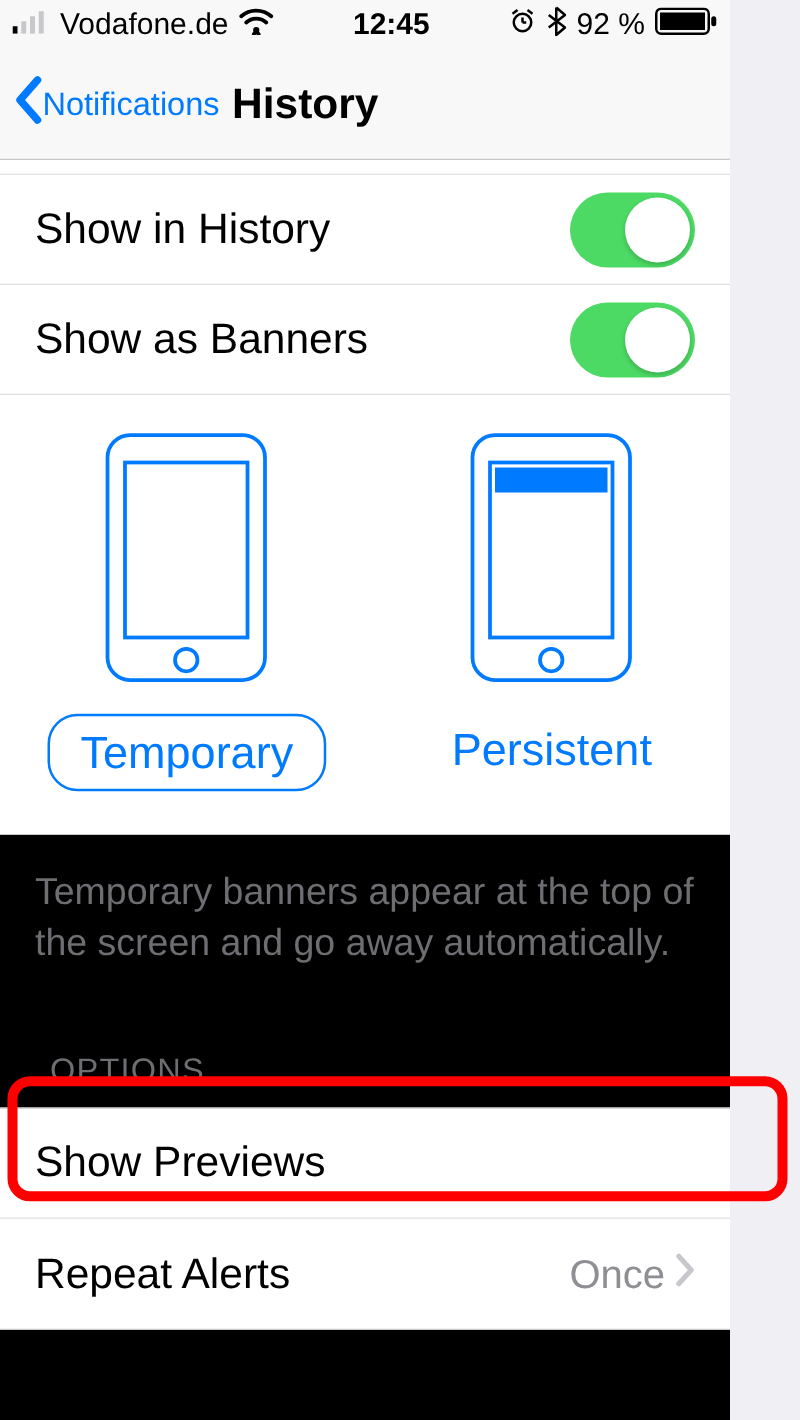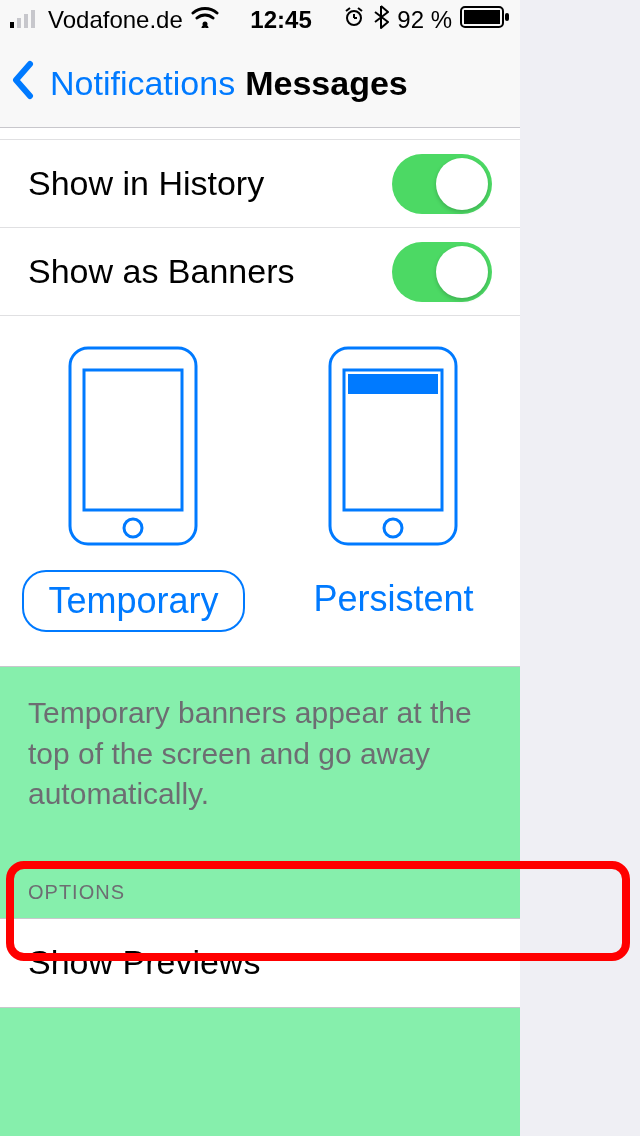"Vodafone.de" .screen { background: #86efac -> #000000; width: 520px -> 584px }
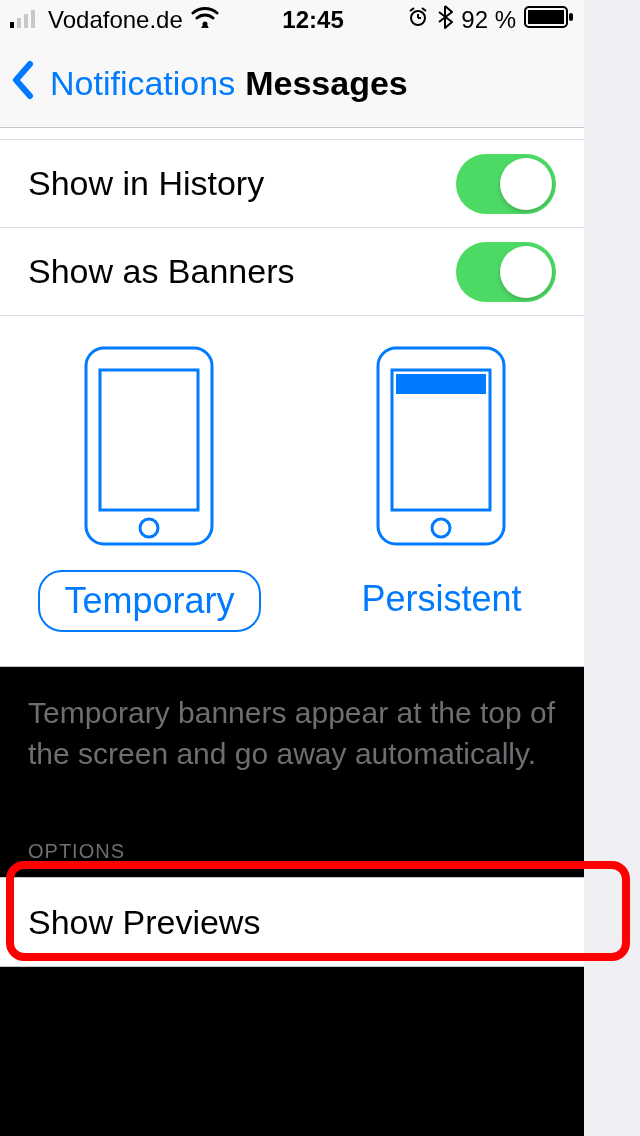"Notifications" .nav-back { font-size: 34px -> 26px; gap: 16px -> 0 }
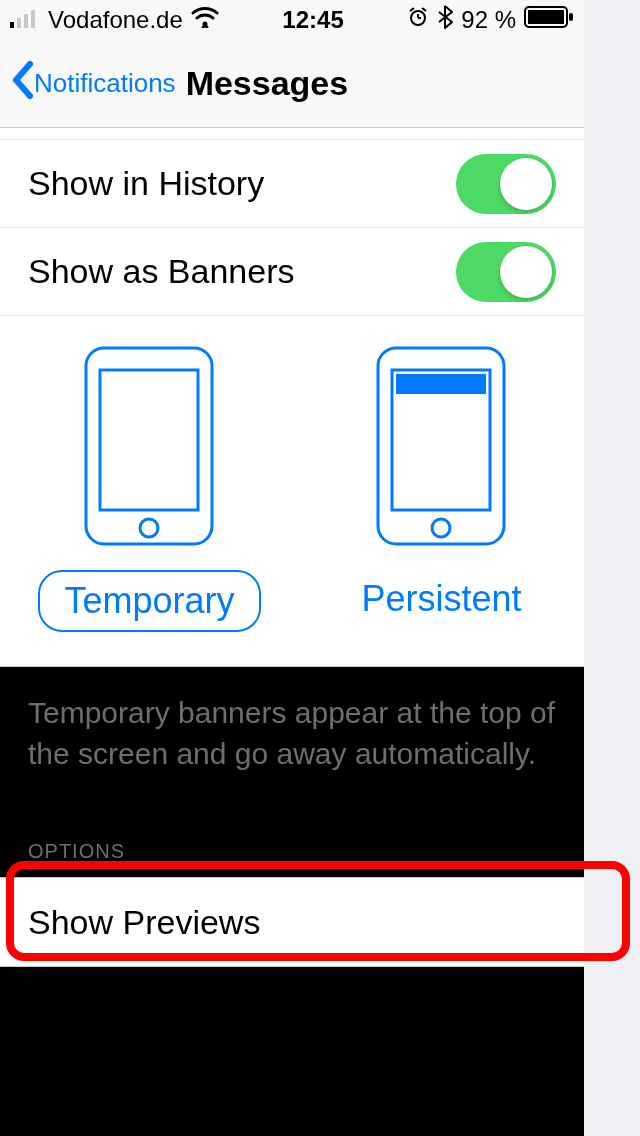"Messages" div.nav-title { text: Messages -> History }
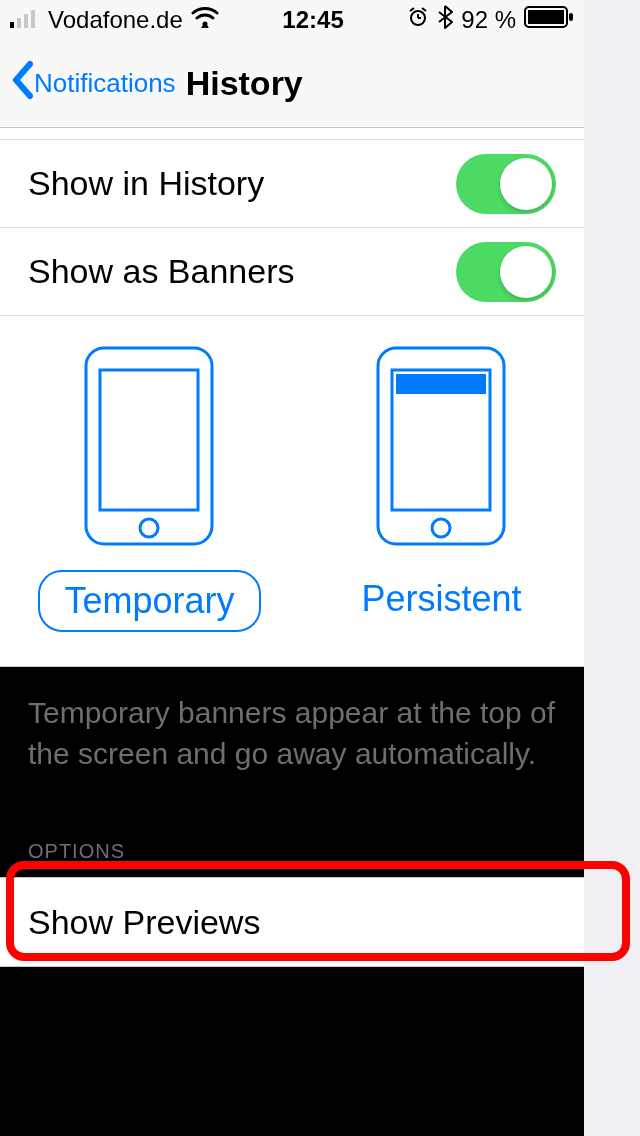"OPTIONS" .section-header { font-size: 20px -> 26px; padding: 26px 28px 14px -> 26px 40px 14px }
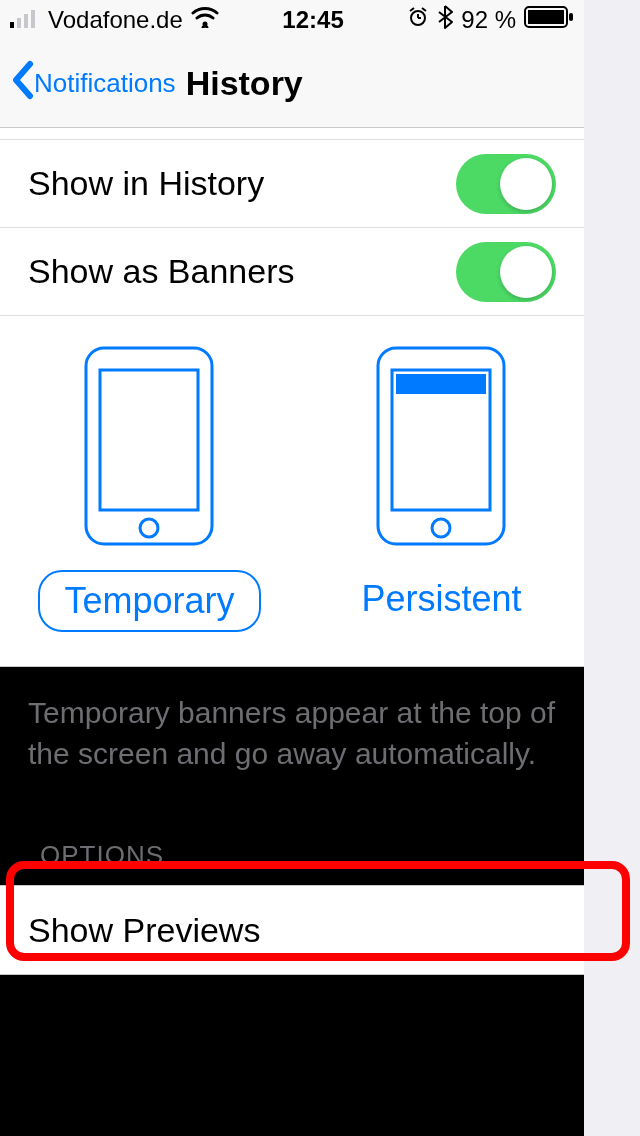"Repeat Alerts" div.row { html: none -> <div> <span>Repeat Alerts</span> <span> <span>Once</span> <span> <svg> <polyline></polyline> </svg> </span> </span> </div> }
